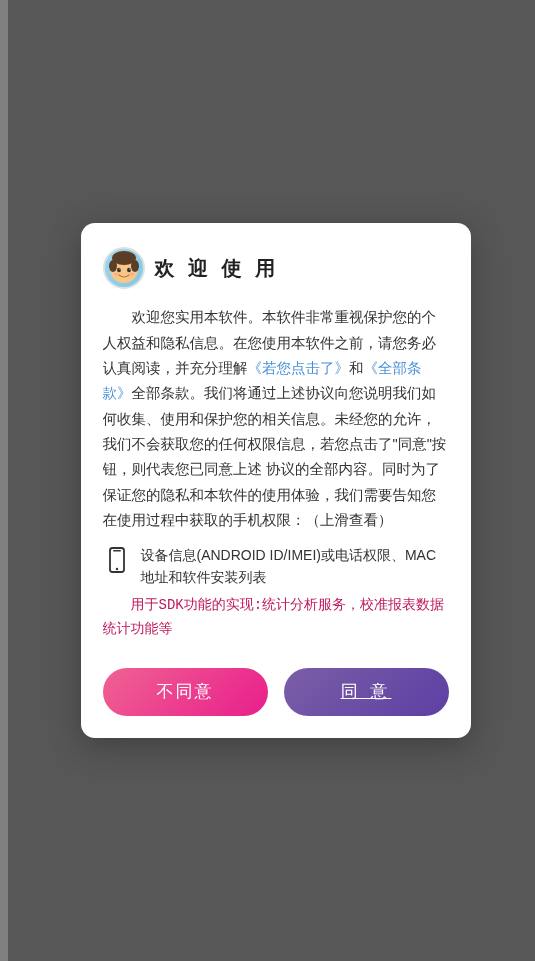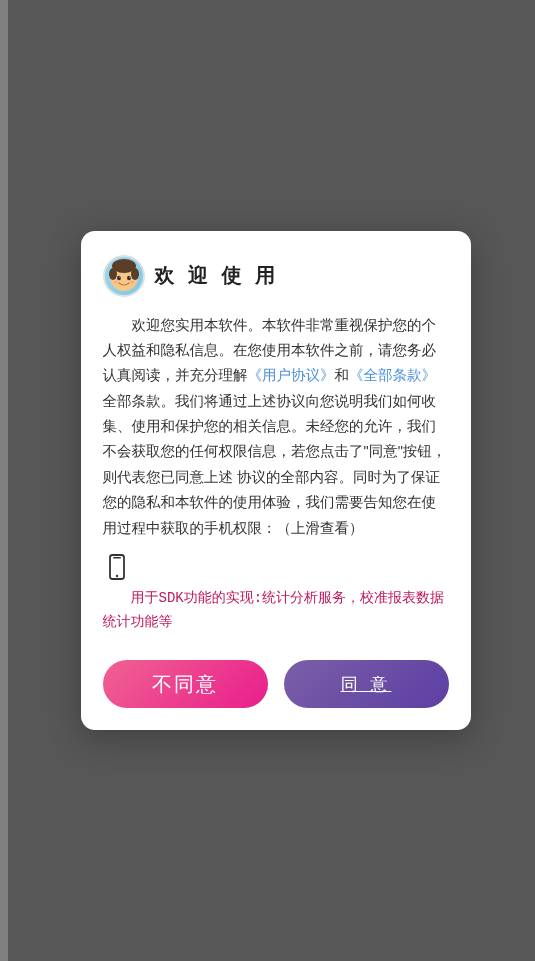"《用户协议》" a.link-blue { text: 用户协议 -> 若您点击了 }
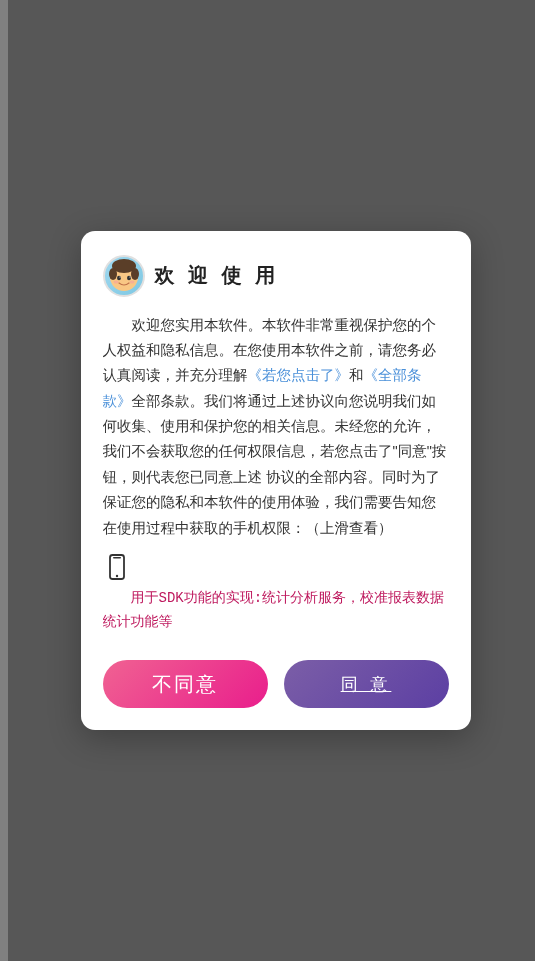"设备信息(ANDROID ID/IMEI)或电话权限、MAC地址和软件安装列表" span.device-text { html: none -> <span>设备信息(ANDROID ID/IMEI)或电话权限、MAC地址和软件安装列表</span> }
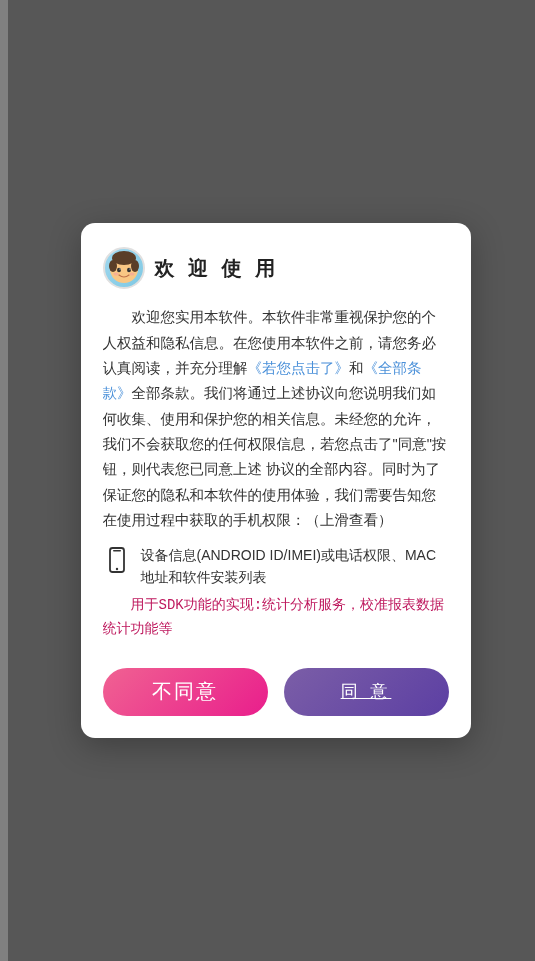"不同意" .btn-disagree { font-size: 20px -> 17px }
